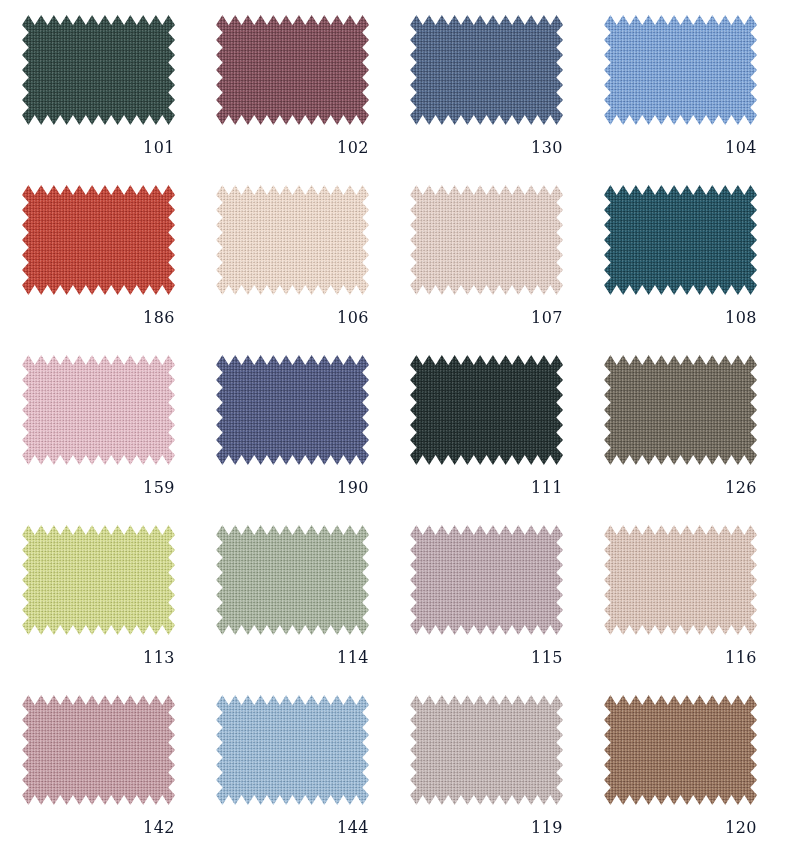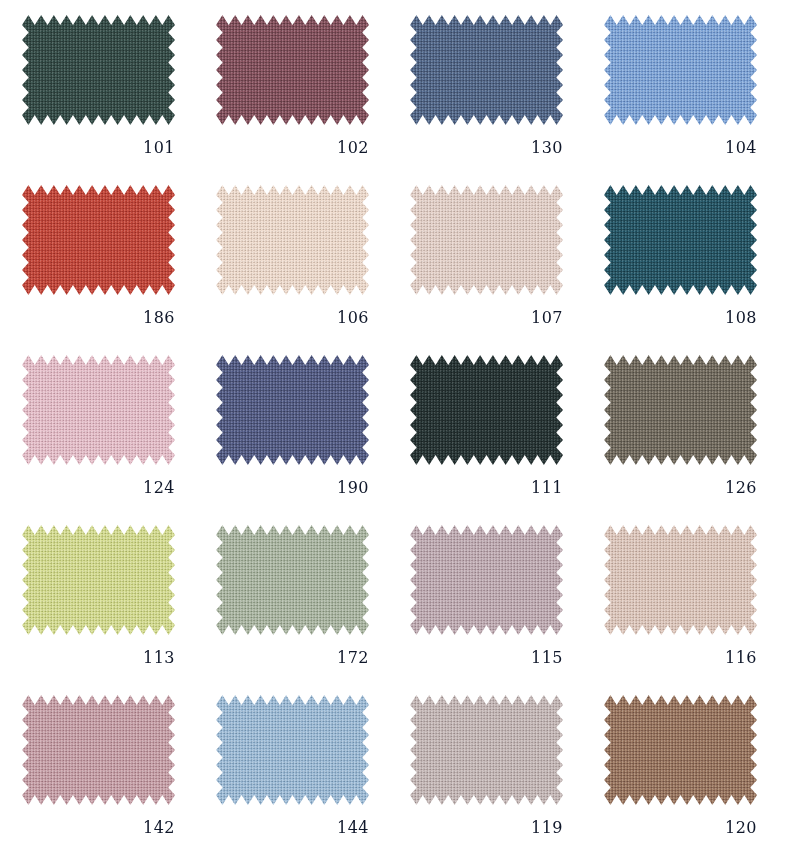"124" div.chip-label { text: 124 -> 159 }
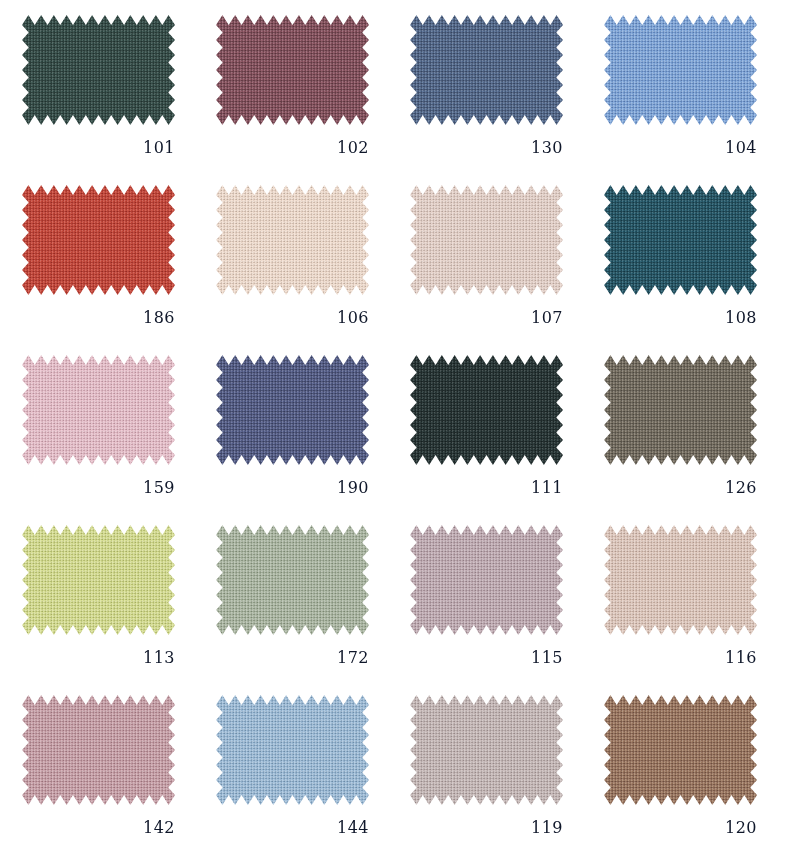"172" div.chip-label { text: 172 -> 114 }
